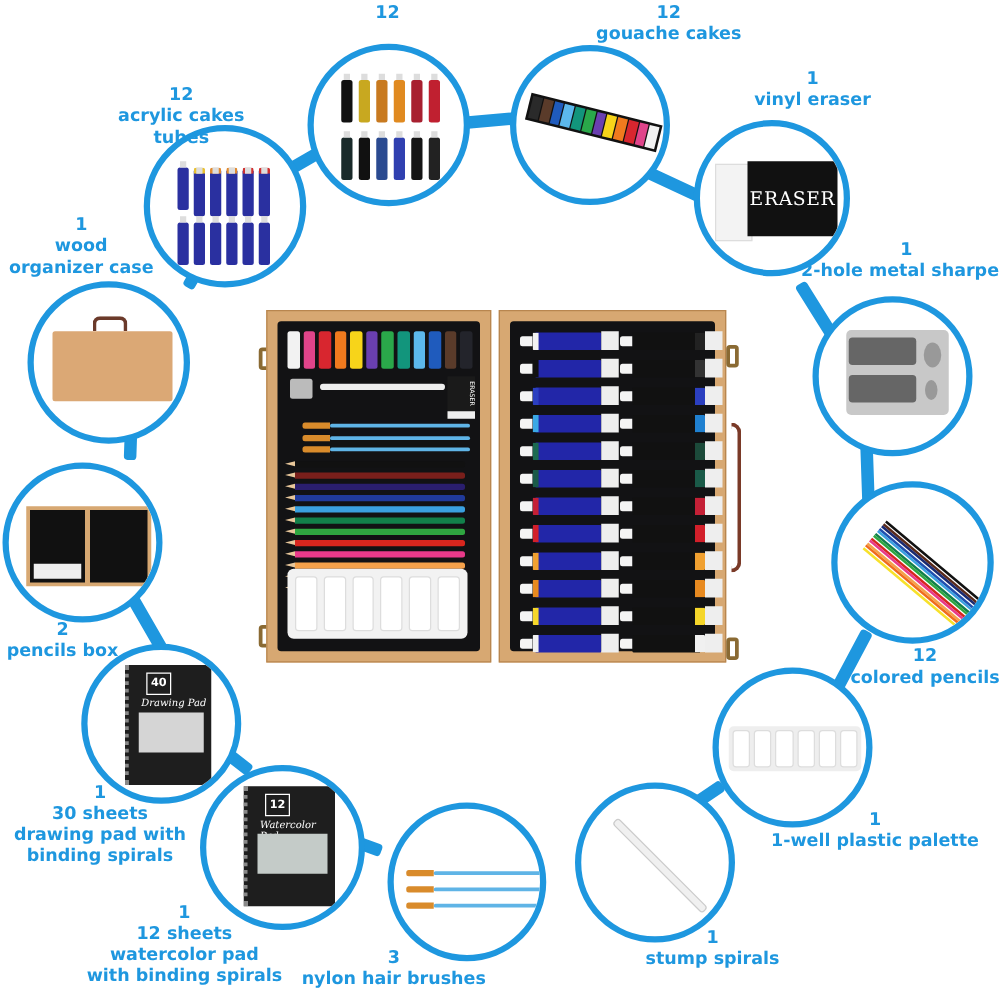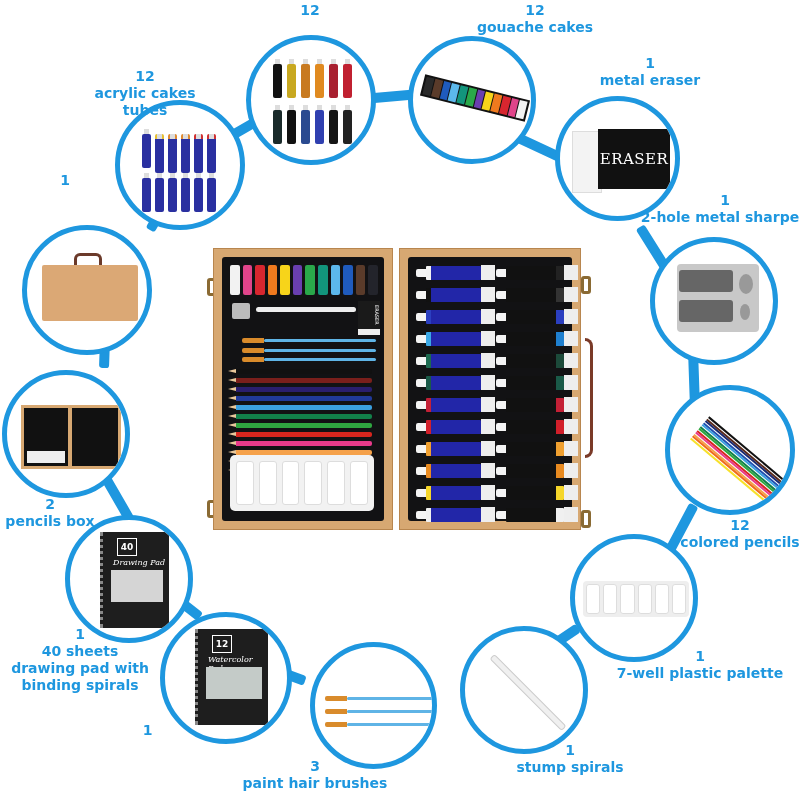"metal eraser" span.desc { text: metal -> vinyl }
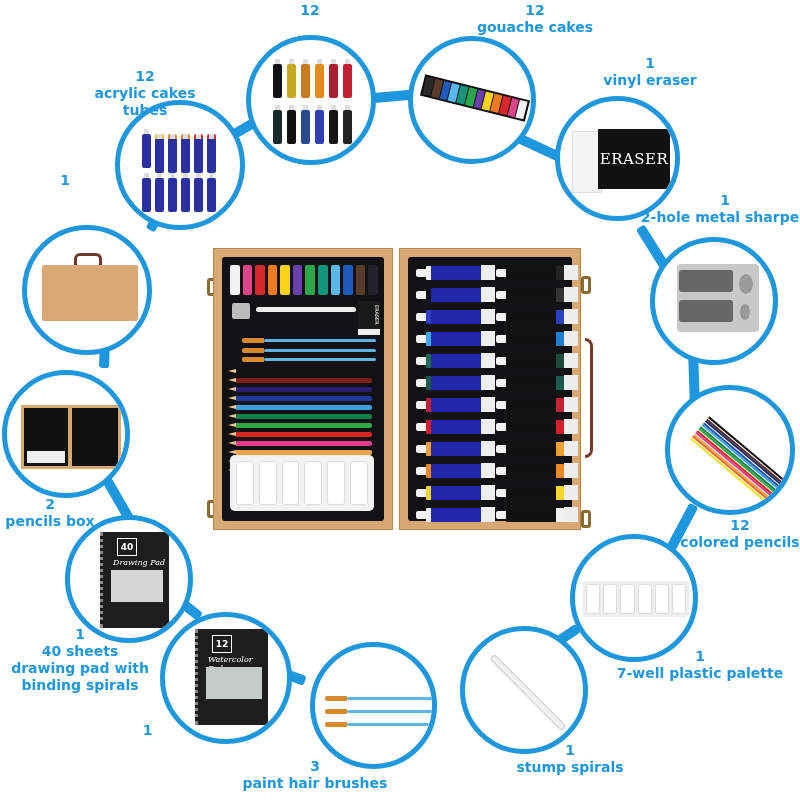"wood" span.desc { html: none -> <span>wood organizer case</span> }
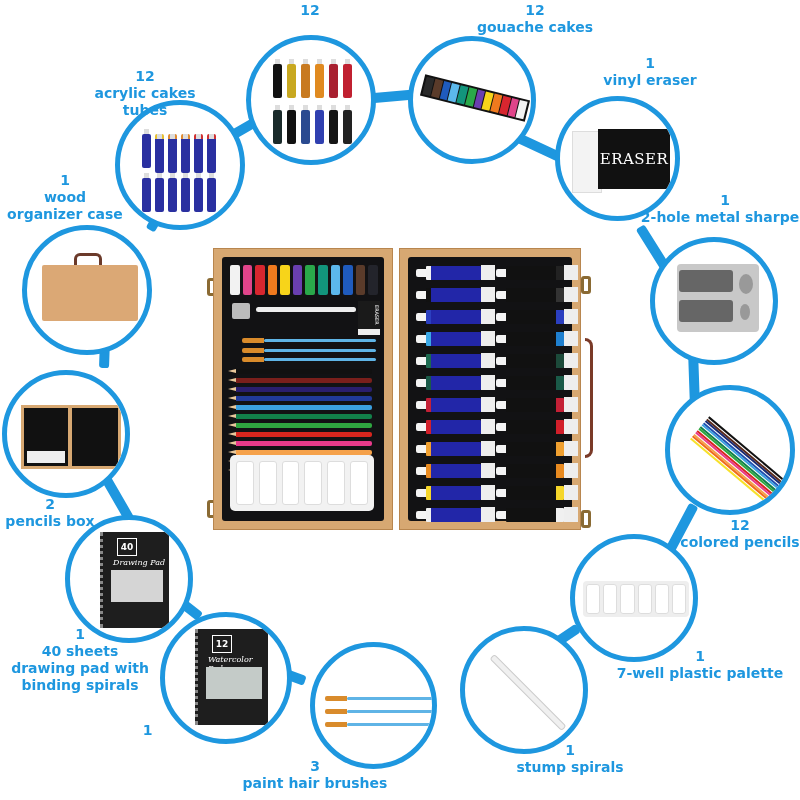"40 sheets" span.desc { text: 40 -> 30 }
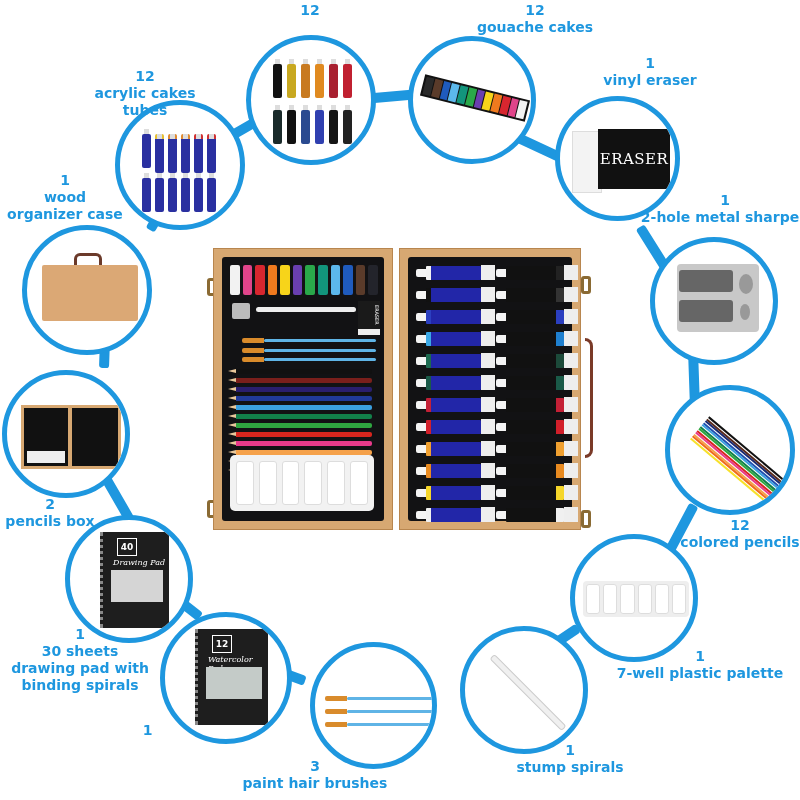"7-well plastic palette" span.desc { text: 7-well -> 1-well }
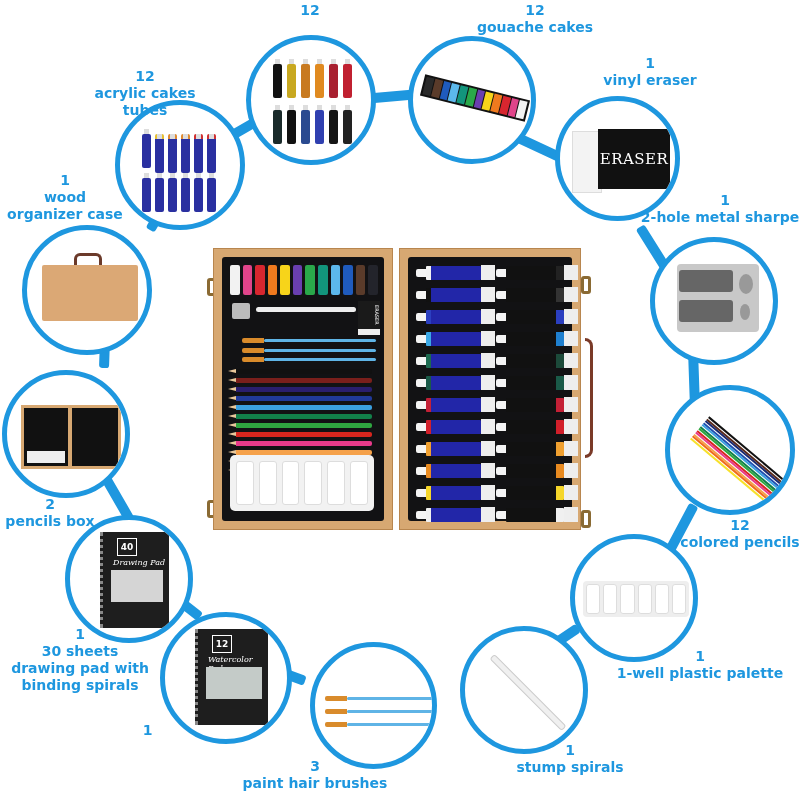"12 sheets" span.desc { html: none -> <span>12 sheets watercolor pad with binding spirals</span> }
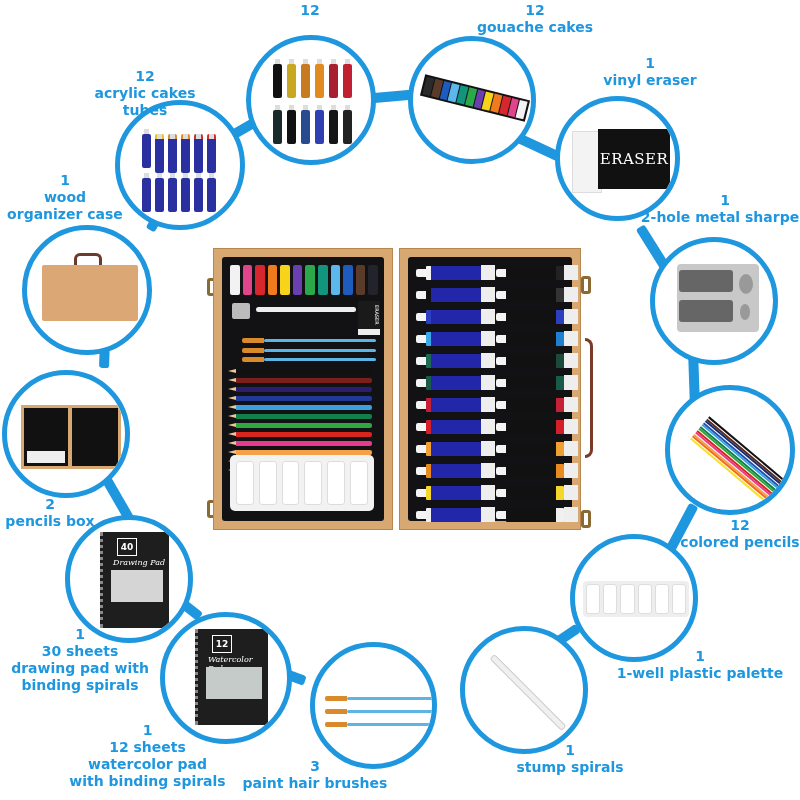"paint hair brushes" span.desc { text: paint -> nylon }
